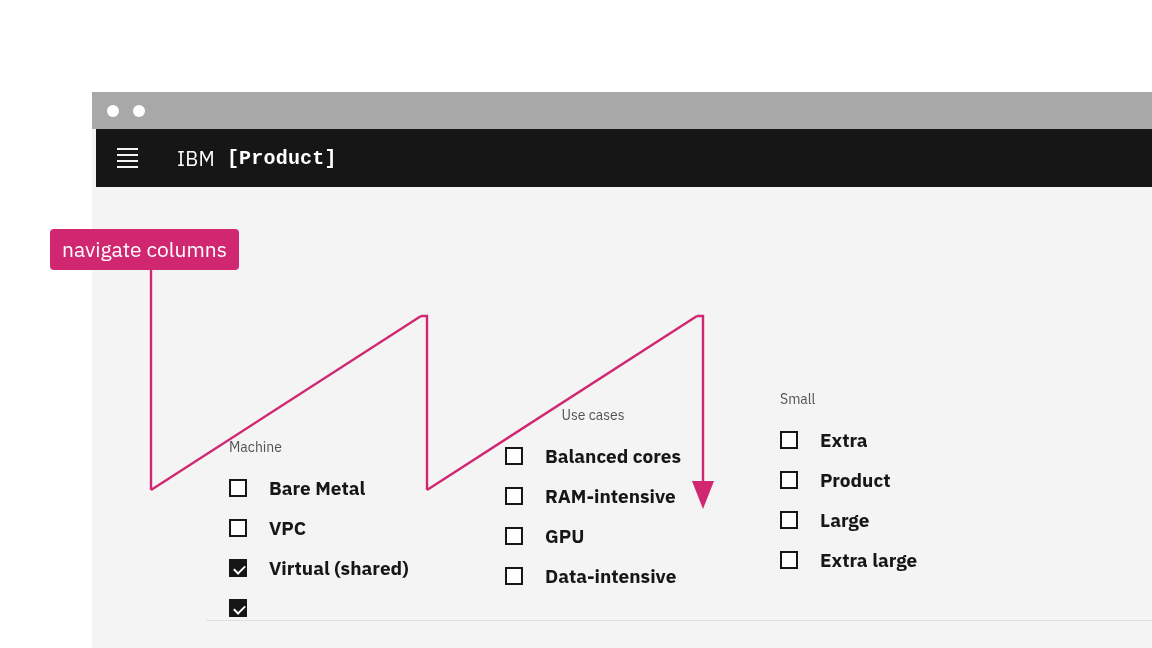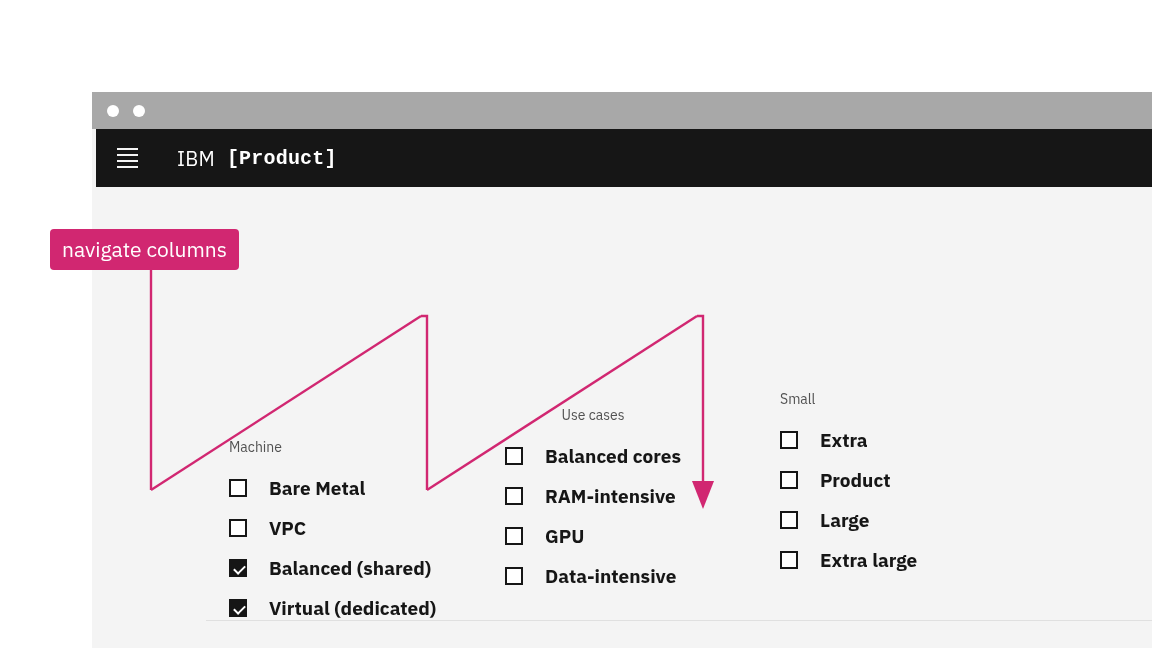"Balanced (shared)" div.cb-label { text: Balanced -> Virtual }
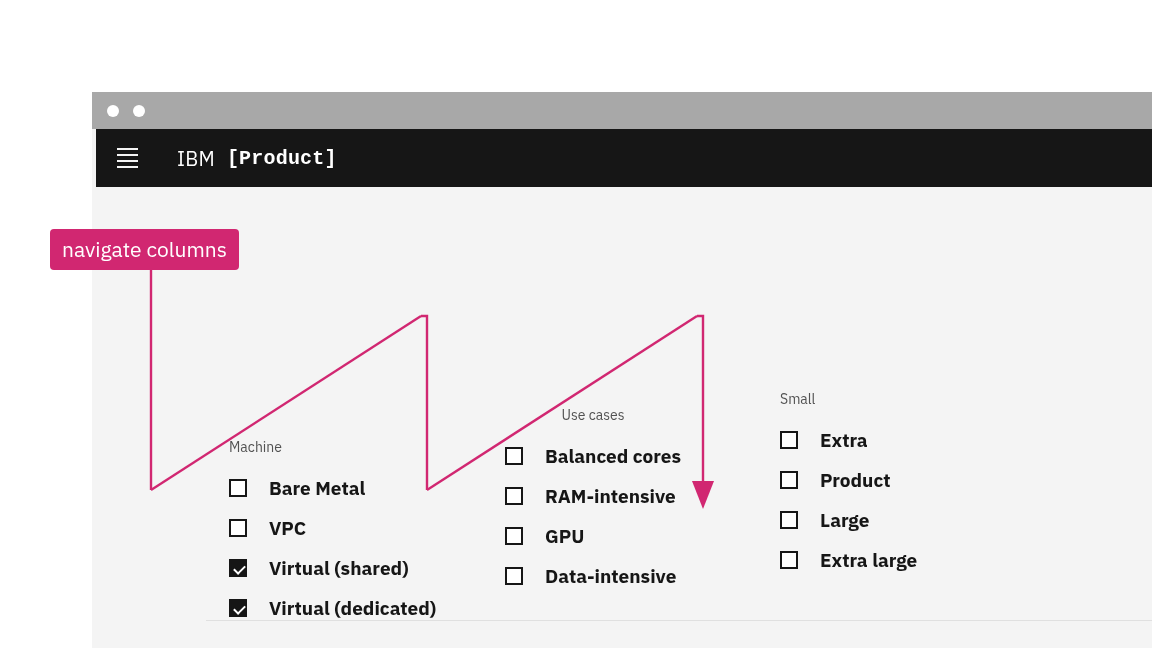"Virtual (dedicated)" div.cb-label { html: <div>Virtual (dedicated)</div> -> none }
